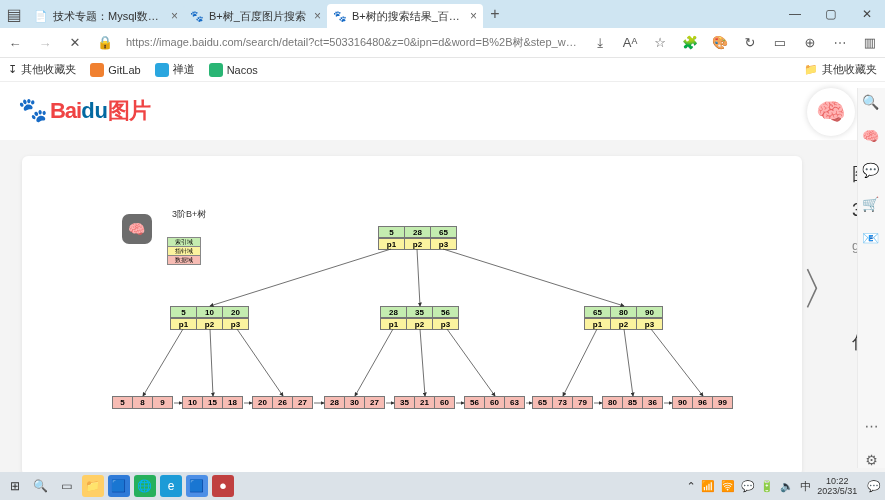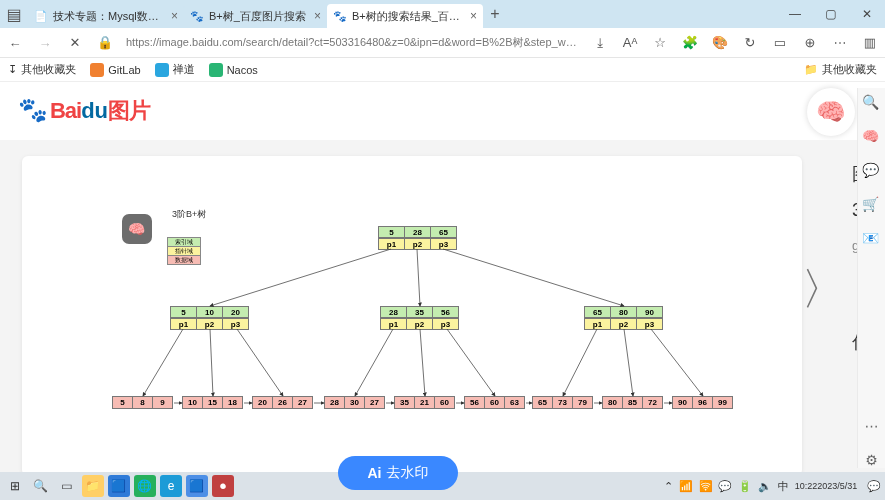"72" div.cell { text: 72 -> 36 }
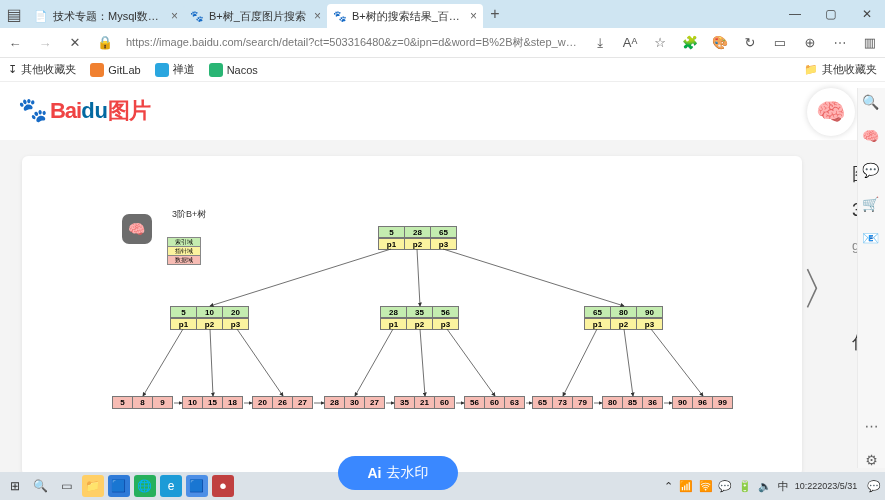"Ai" div.pill { html: <div> <span>Ai</span> <span>去水印</span> </div> -> none }
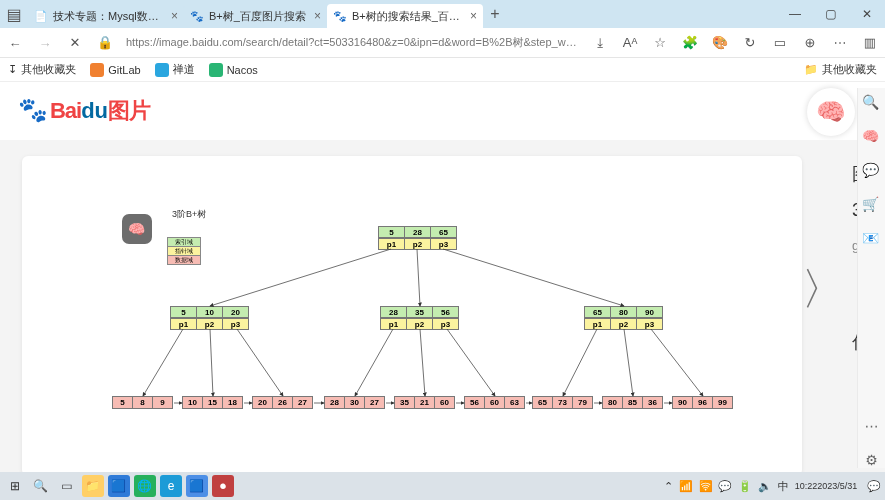"10:22" .clock { flex-direction: row -> column }
